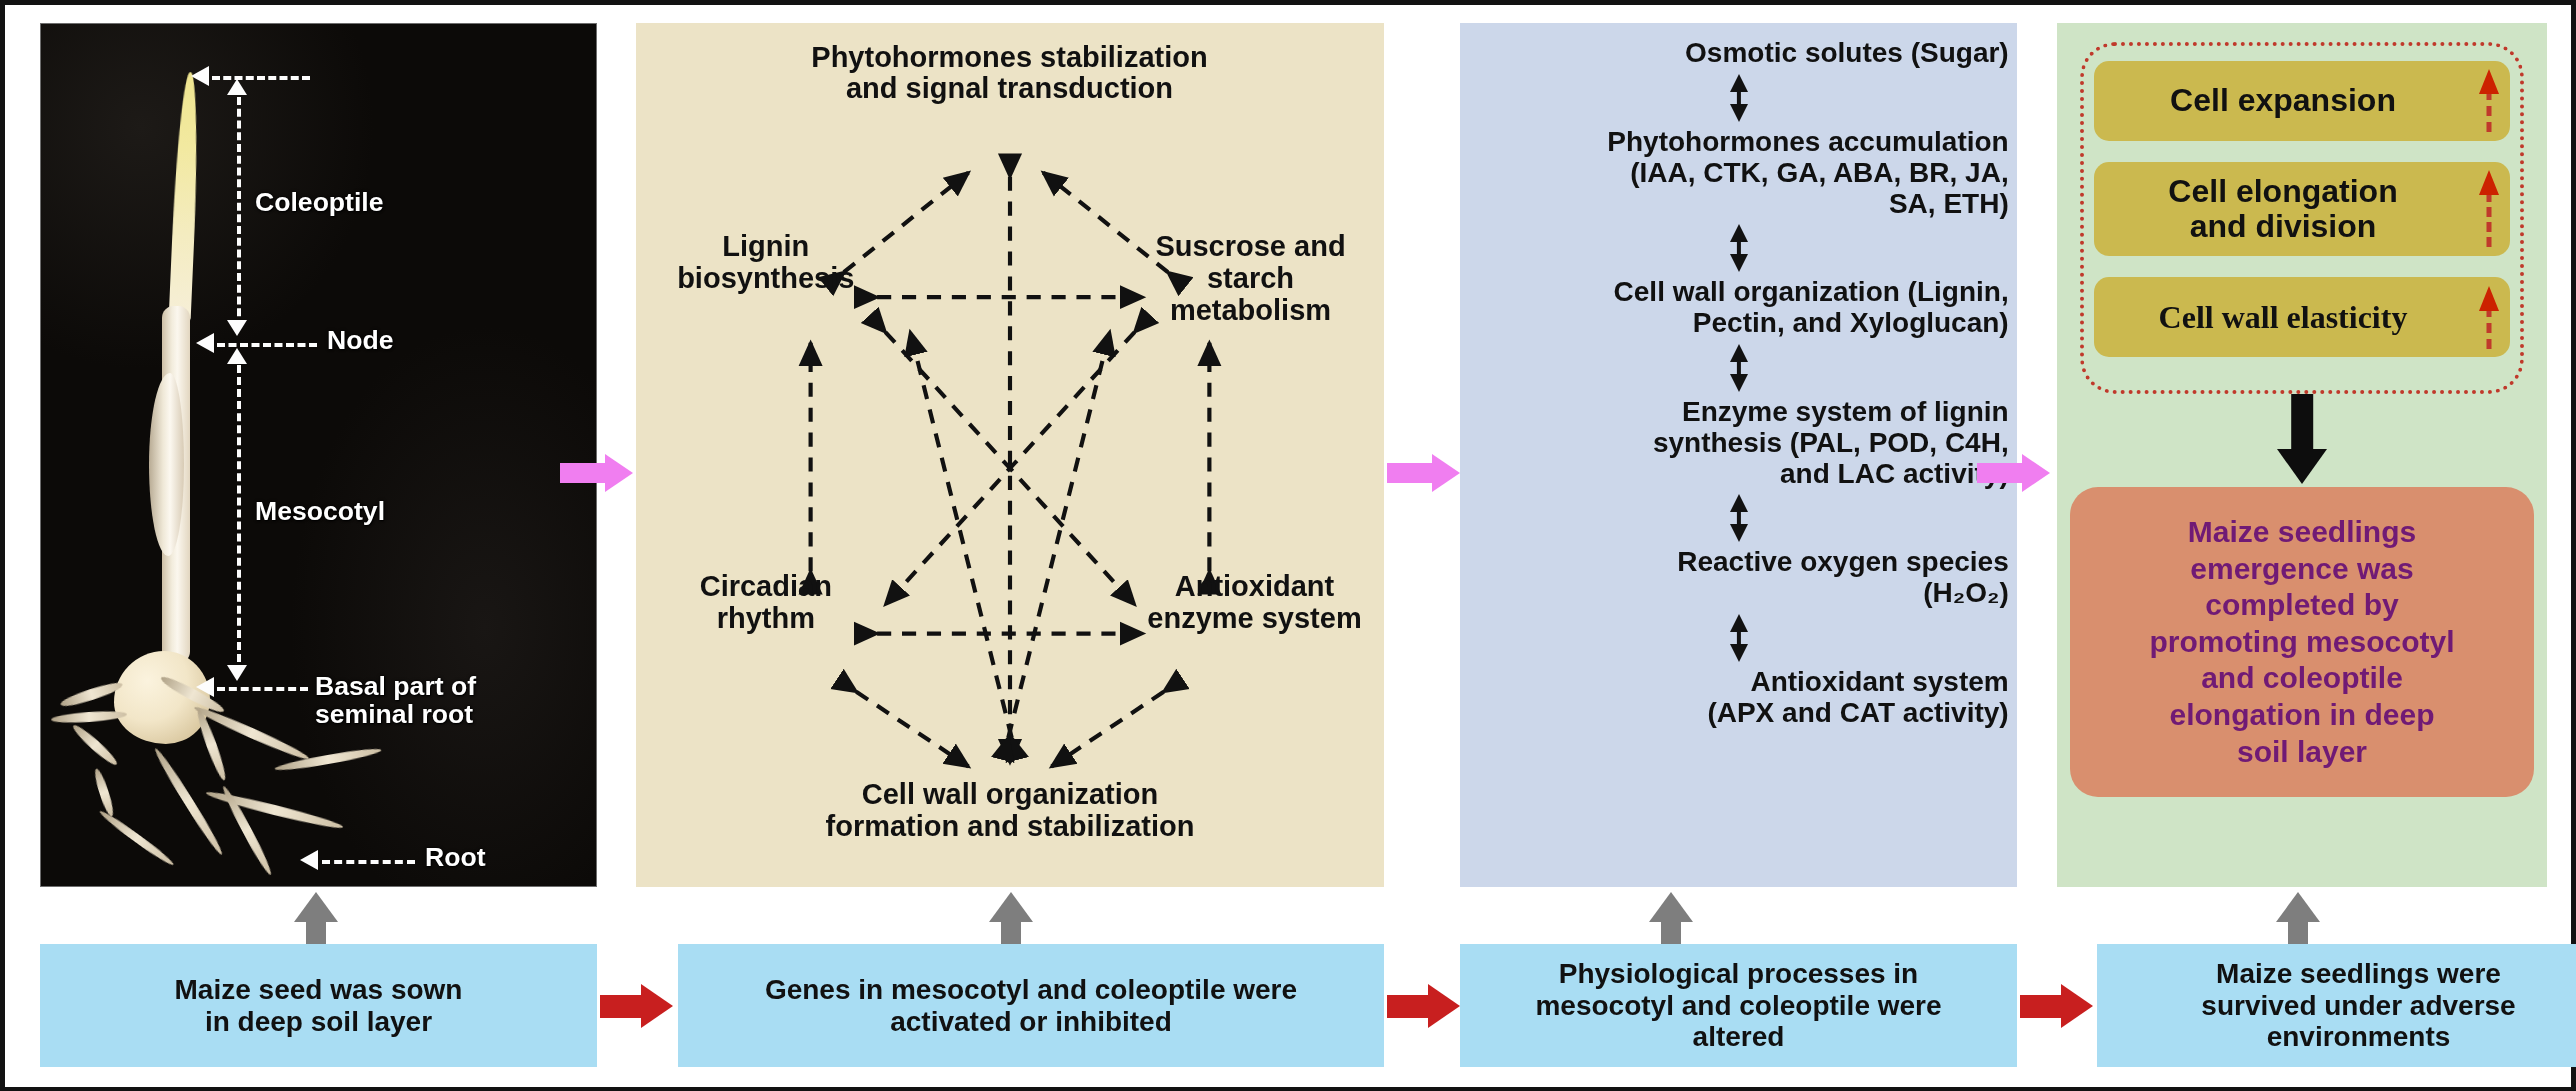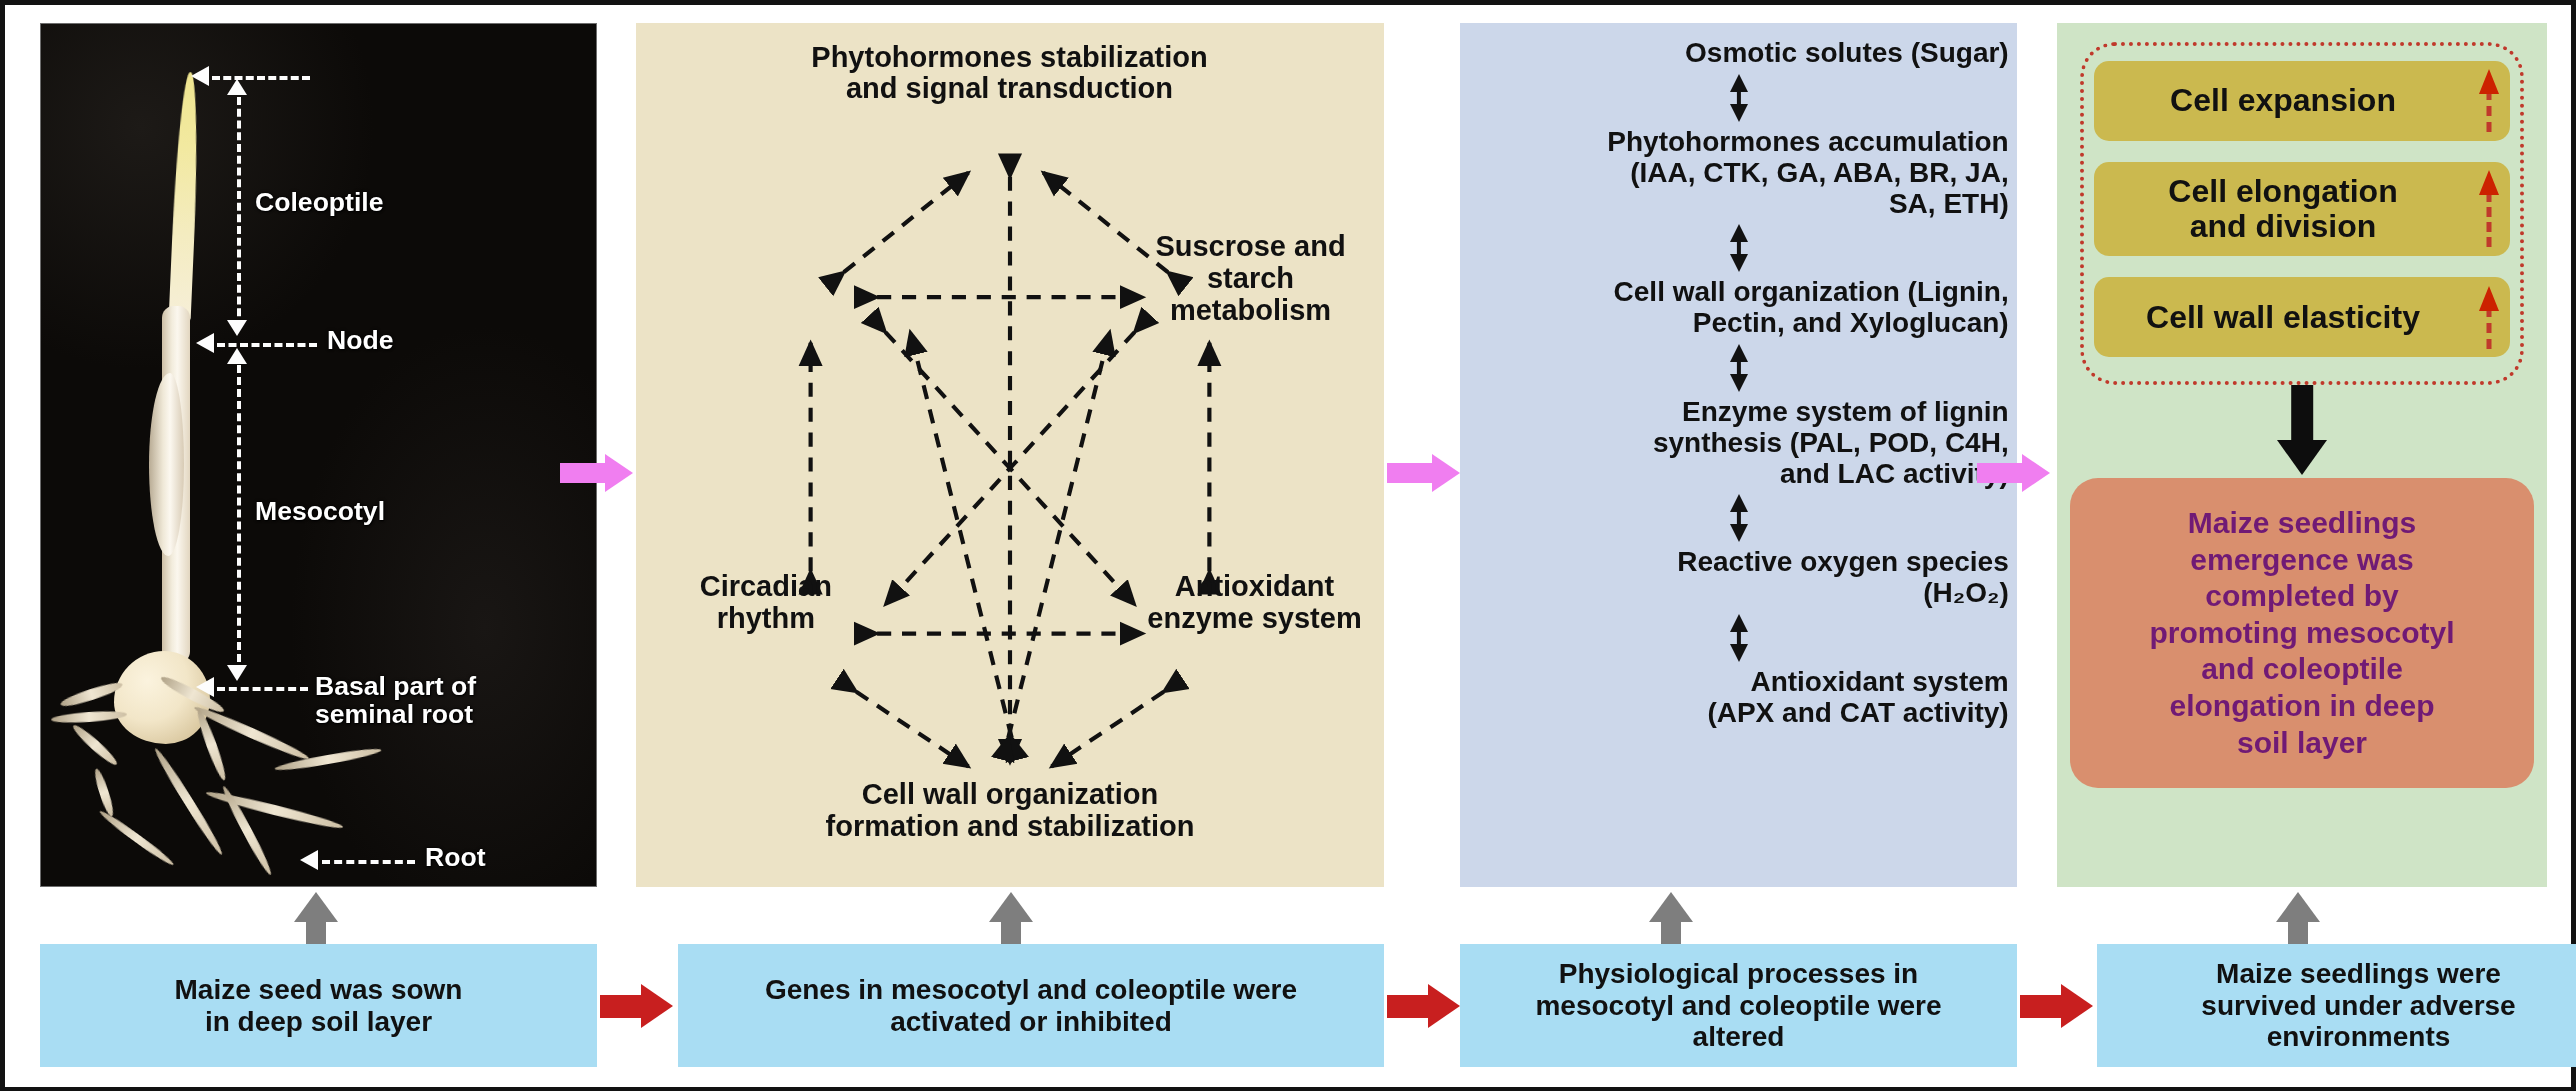"Lignin" div.net-node { html: none -> <div>Lignin biosynthesis</div> }
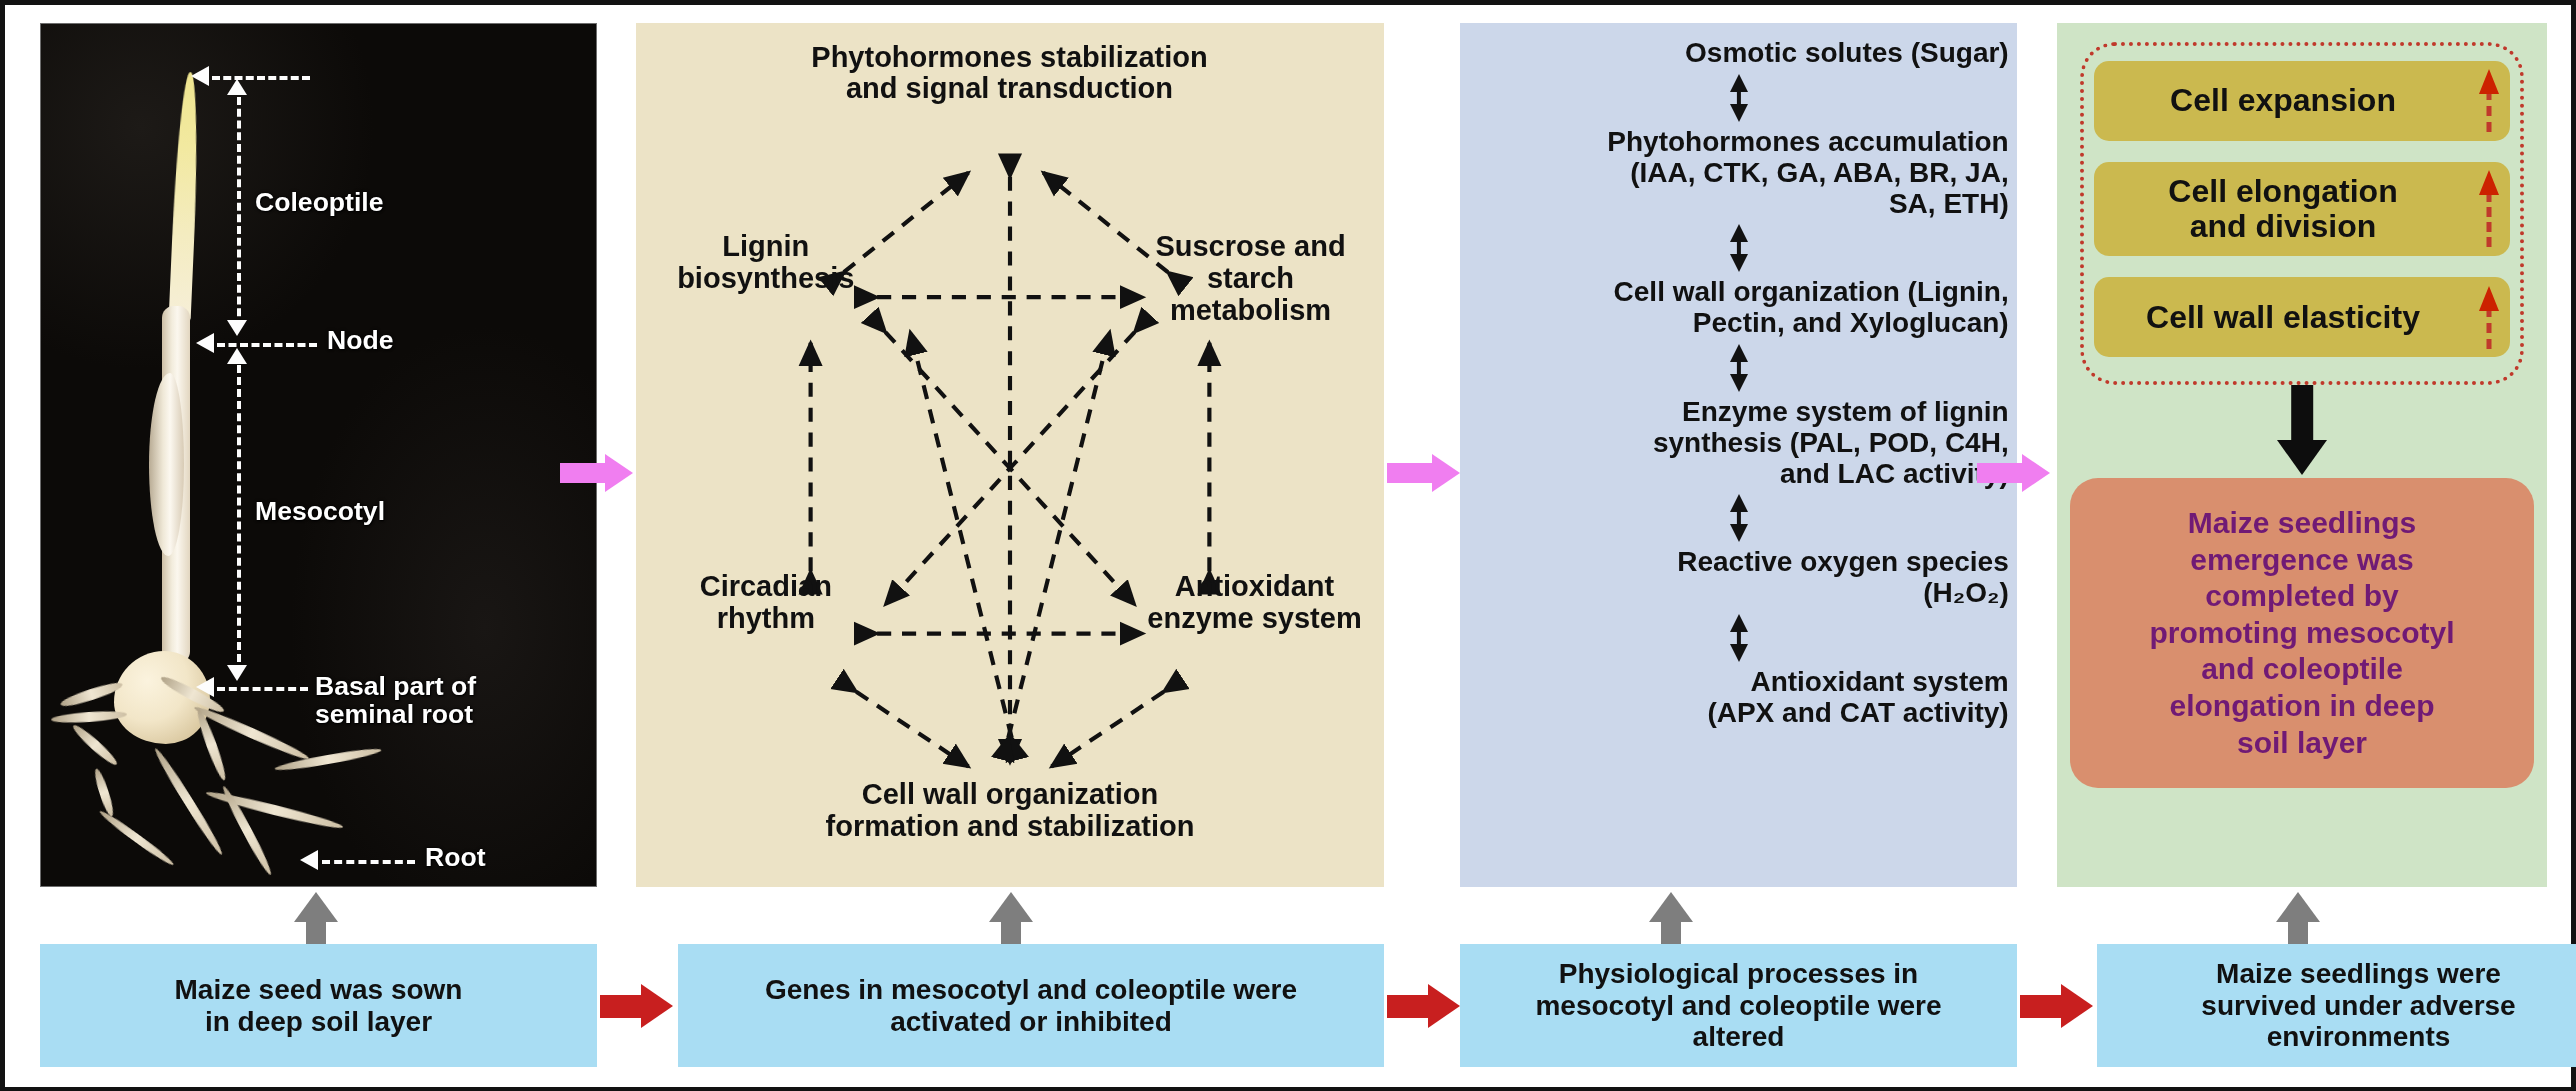"Cell wall elasticity" .yellow-box:last-child { font-family: none -> Liberation Serif, serif; margin-bottom: 7px -> 16px }
